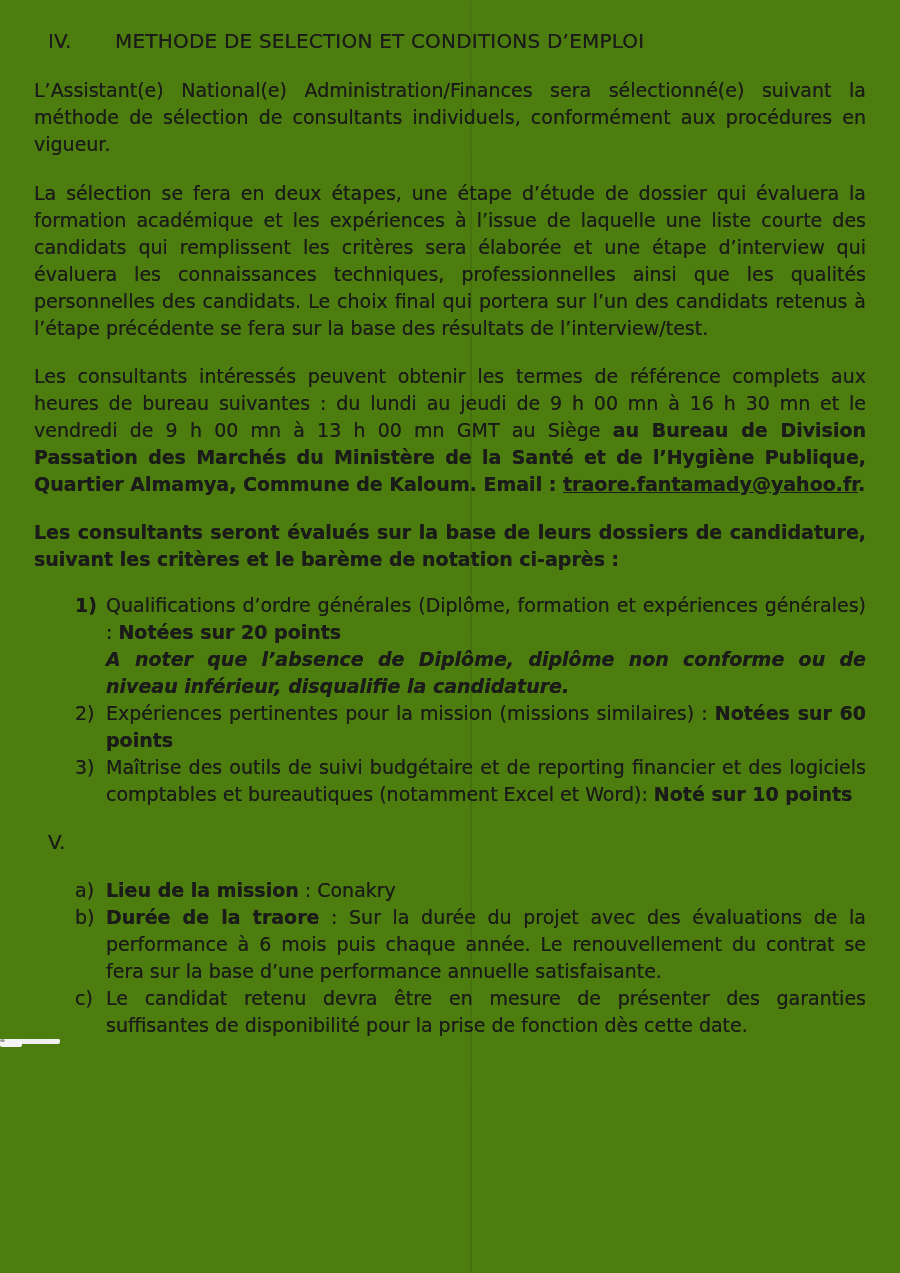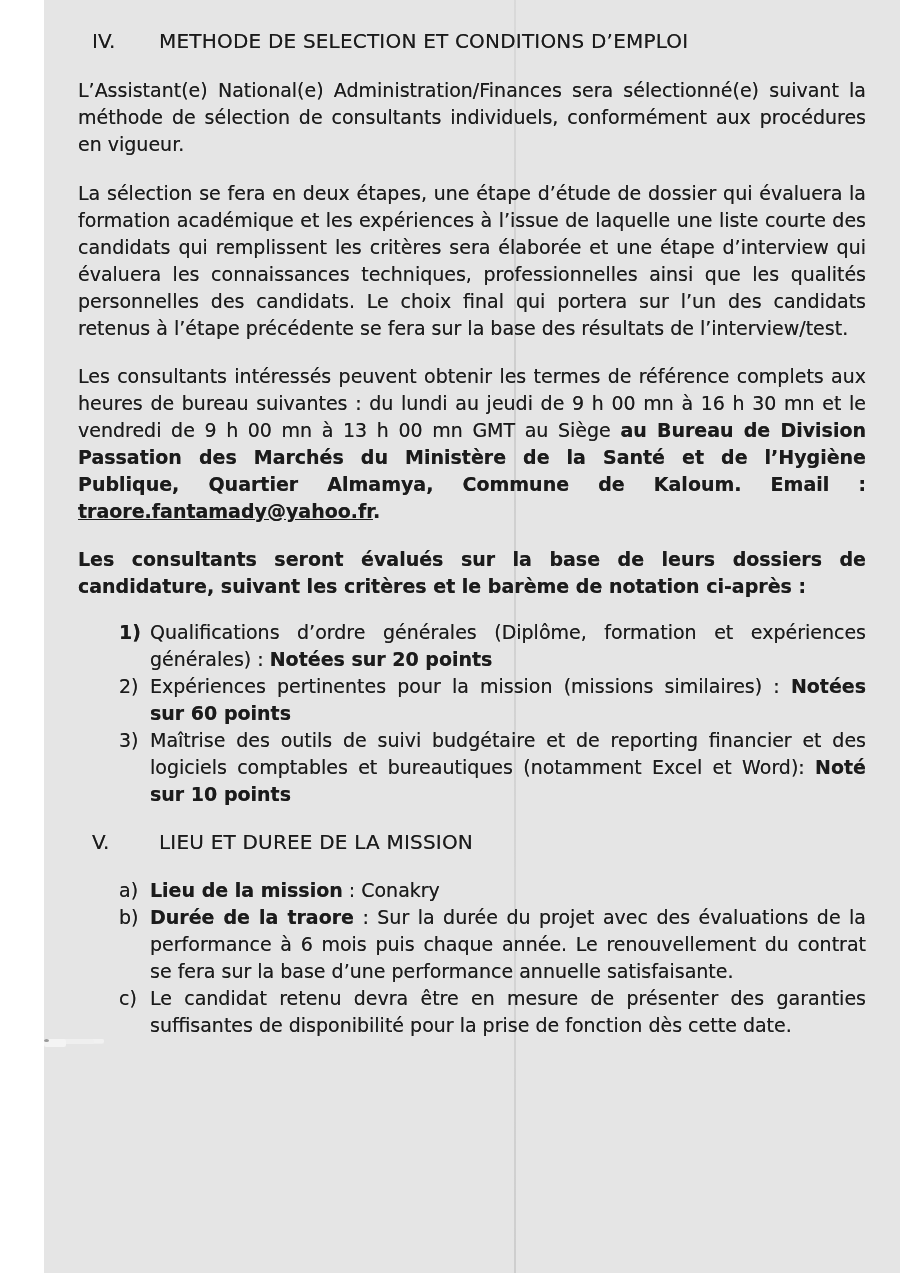"IV." .page { background: #e5e5e5 -> #4d7c0f; margin-left: 44px -> none }
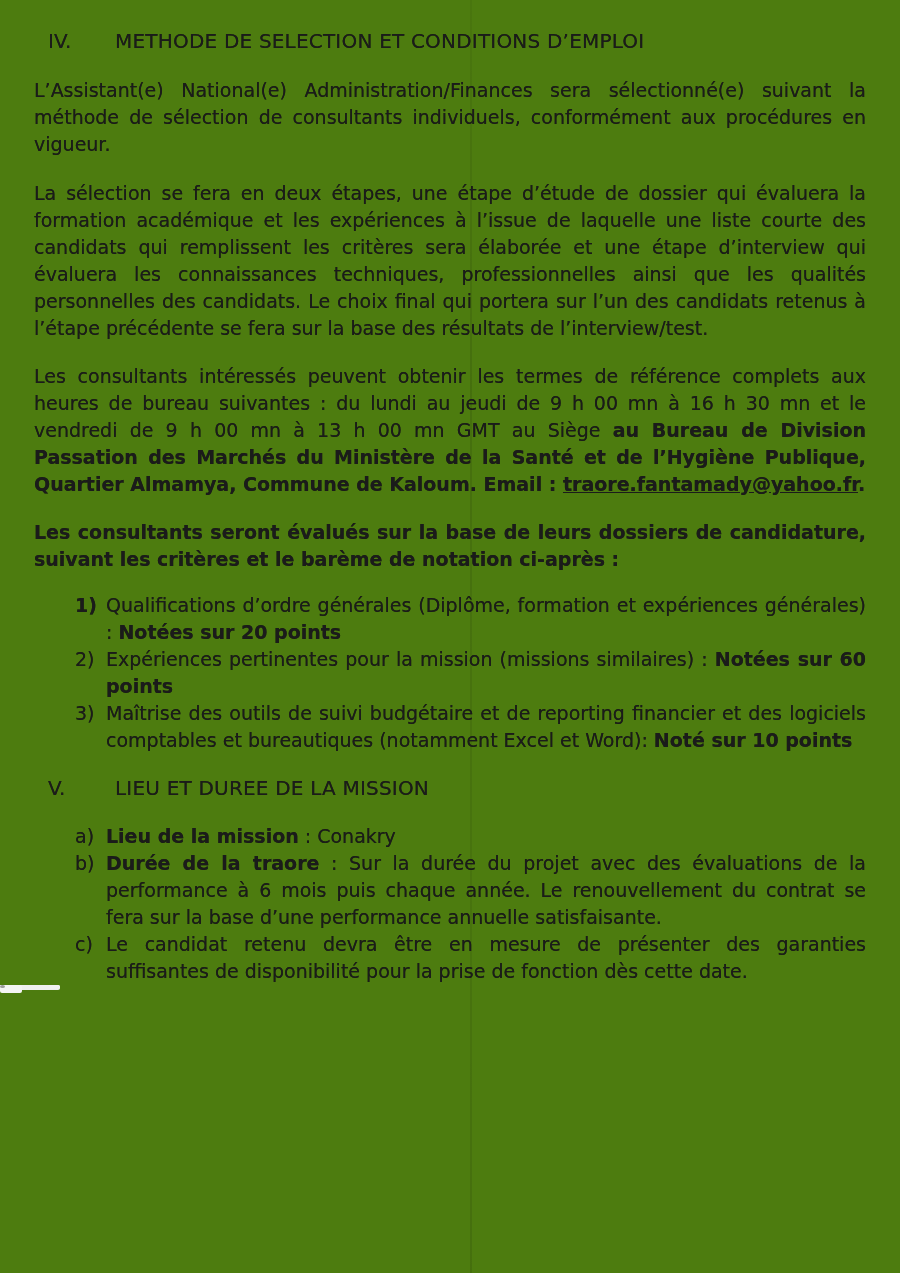"A noter que l’absence de" div.bi { html: none -> <div>A noter que l’absence de Diplôme, diplôme non conforme ou de niveau inférieur, disqualifie la candidature.</div> }
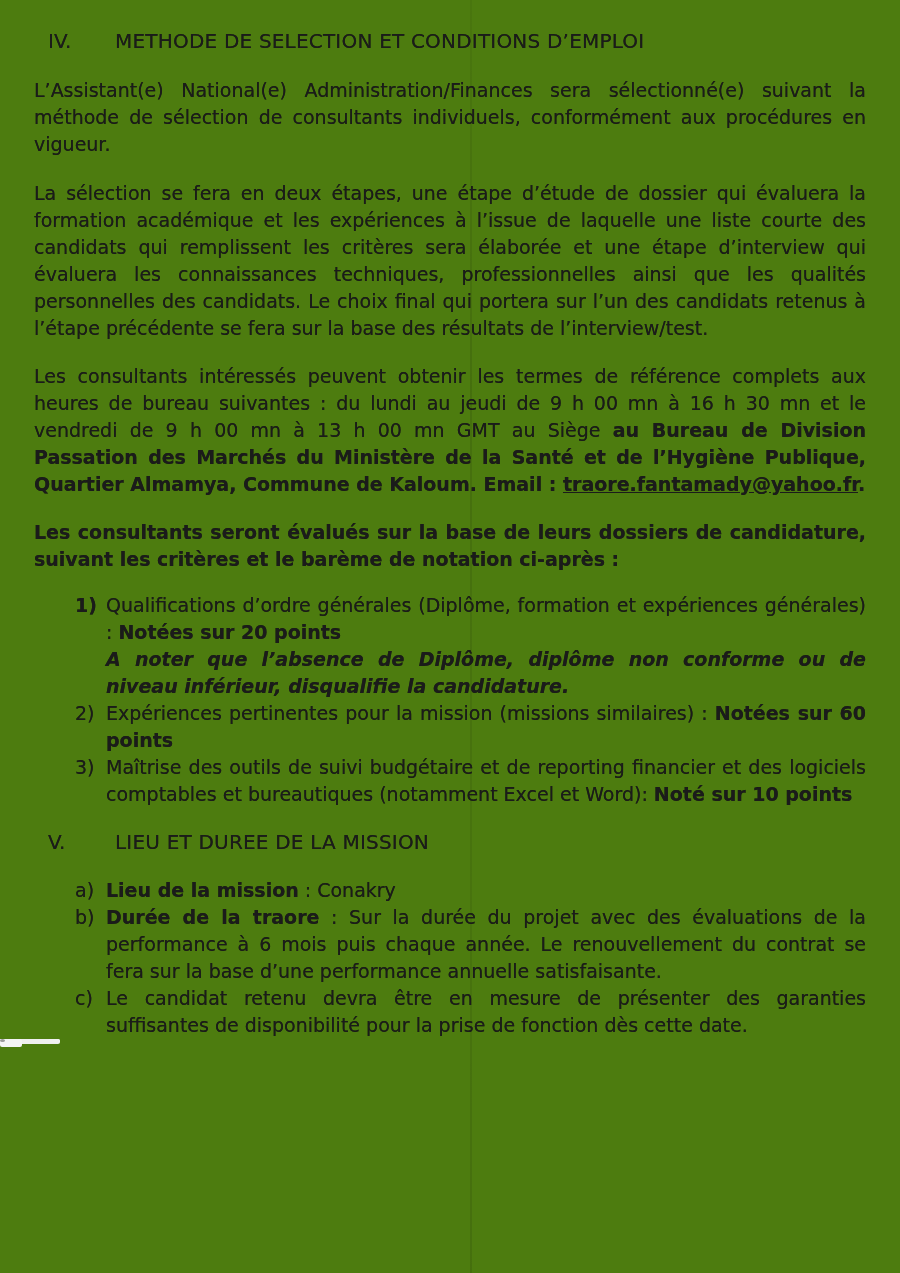"LIEU ET DUREE DE LA" span.htitle { html: <span>LIEU ET DUREE DE LA MISSION</span> -> none }
